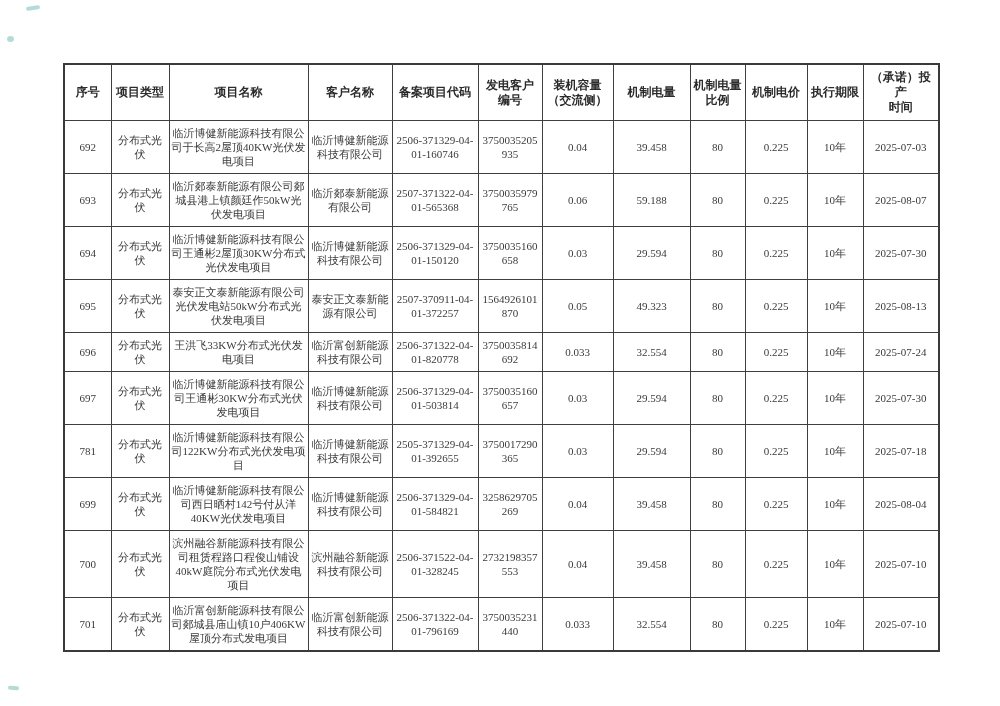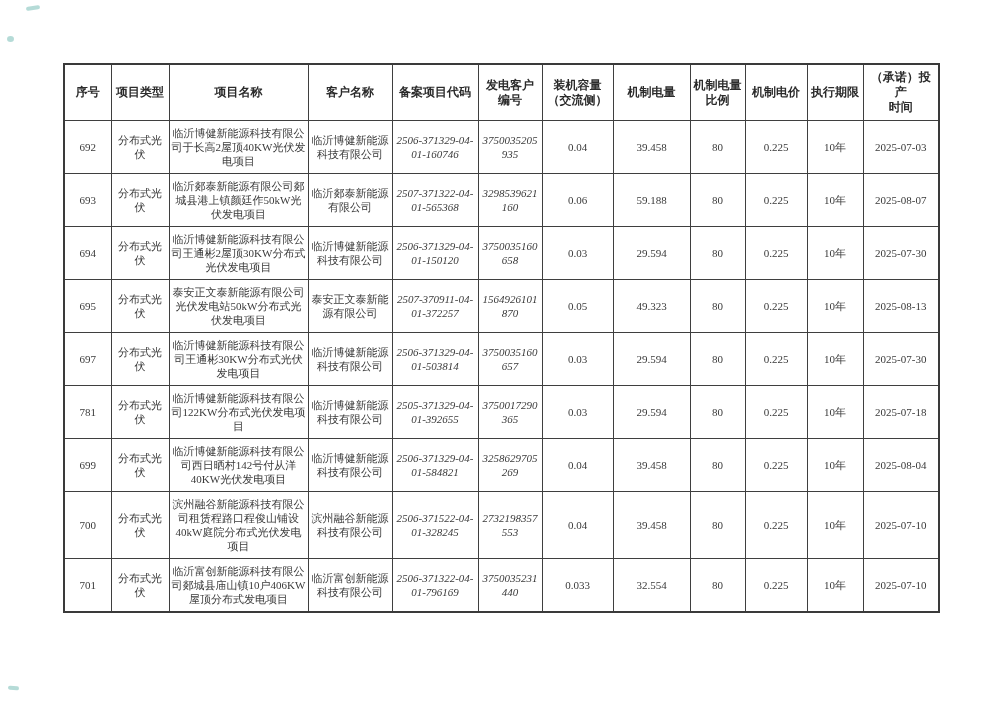"2506-371329-04-01-160746" td.cell-code, td.cell-customer_no { font-style: italic -> none }
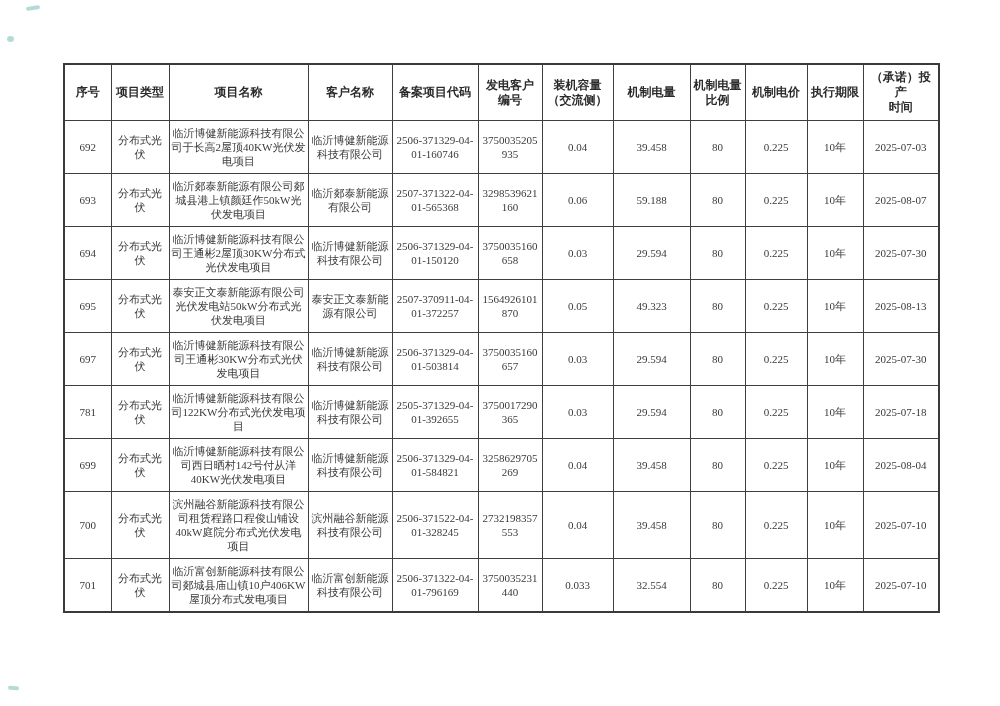"3298539621160" td.cell-customer_no { text: 3298539621160 -> 3750035979765 }
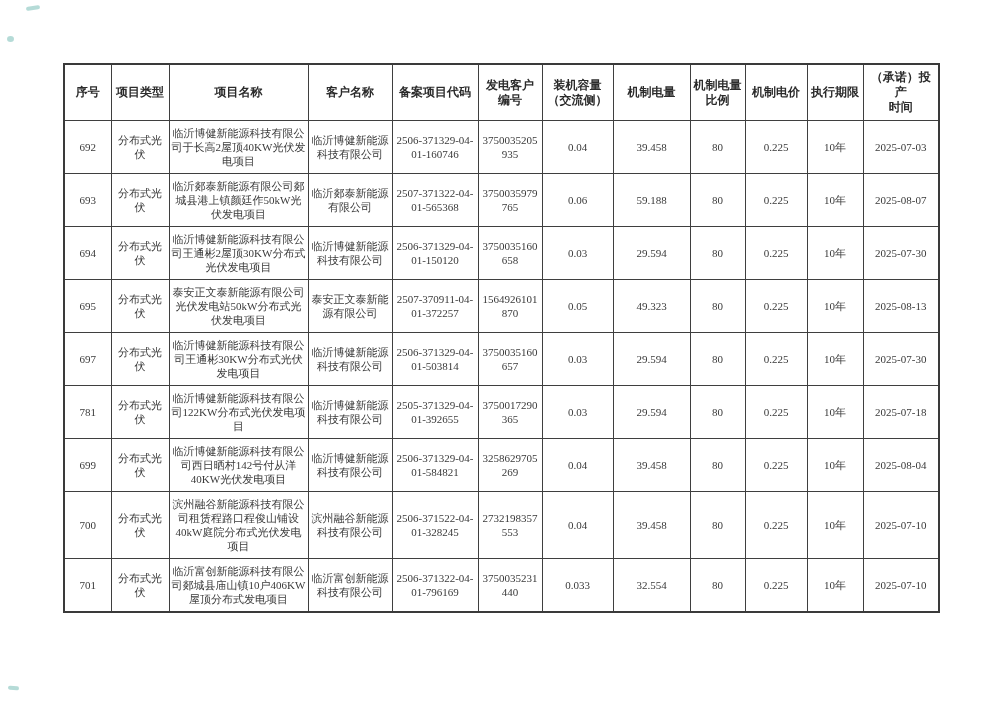"696" tr { html: none -> <tr> <td>696</td> <td>分布式光伏</td> <td>王洪飞33KW分布式光伏发电项目</td> <td>临沂富创新能源科技有限公司</td> <td>2506-371322-04-01-820778</td> <td>3750035814692</td> <td>0.033</td> <td>32.554</td> <td>80</td> <td>0.225</td> <td>10年</td> <td>2025-07-24</td> </tr> }
